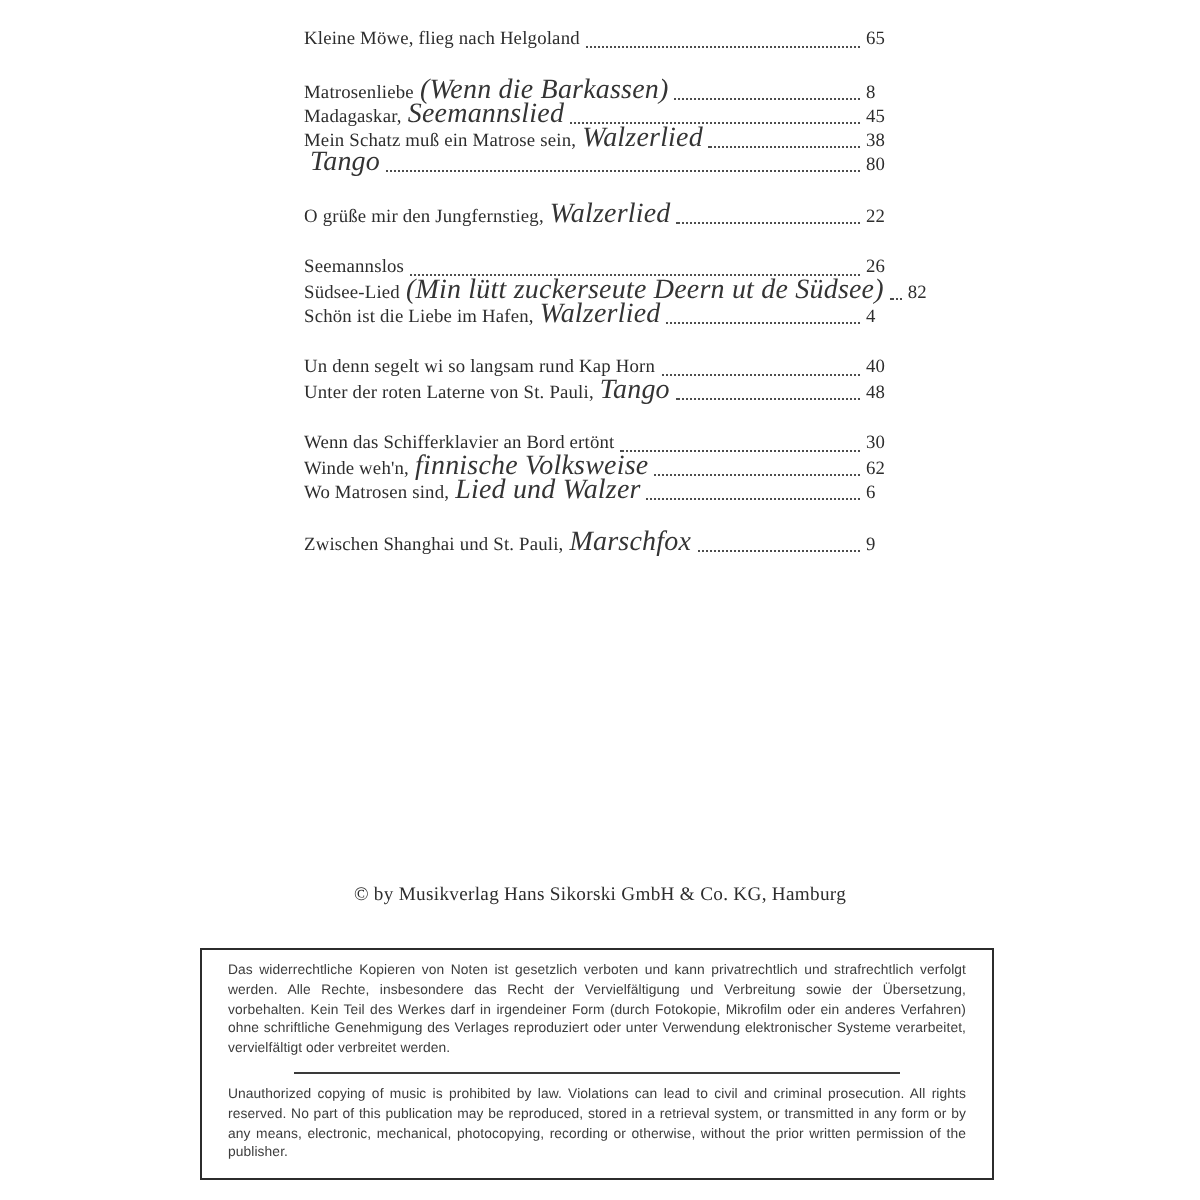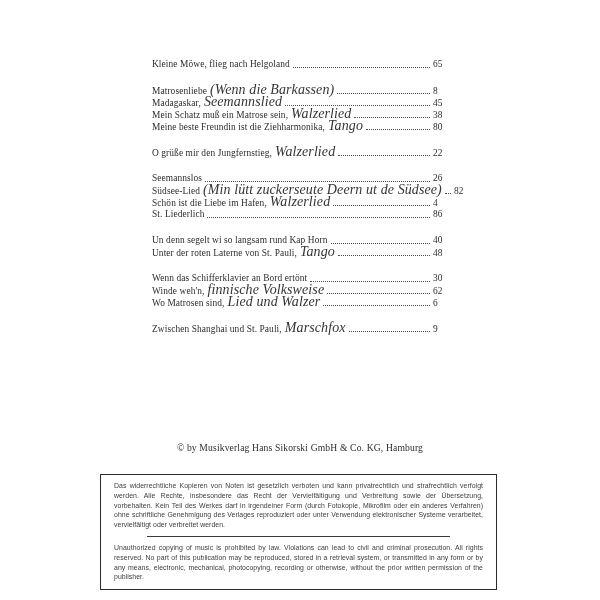"Kleine Möwe, flieg nach Helgoland" .toc { margin-top: 44px -> none }
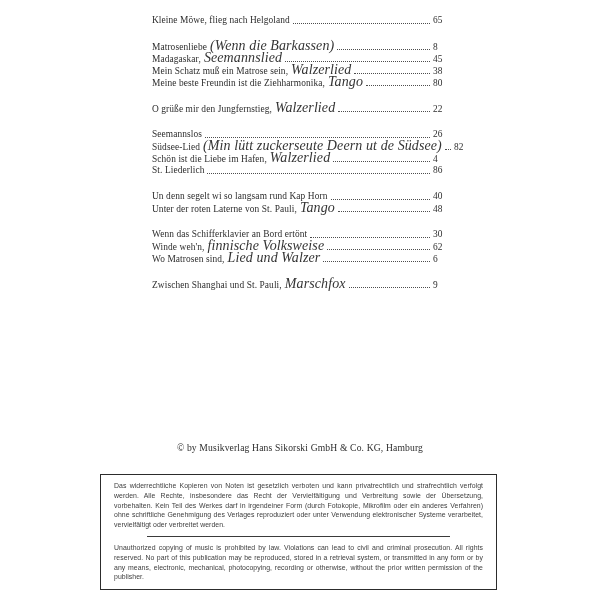"Meine beste Freundin ist die" span.t { html: <span>Meine beste Freundin ist die Ziehharmonika,</span> -> none }
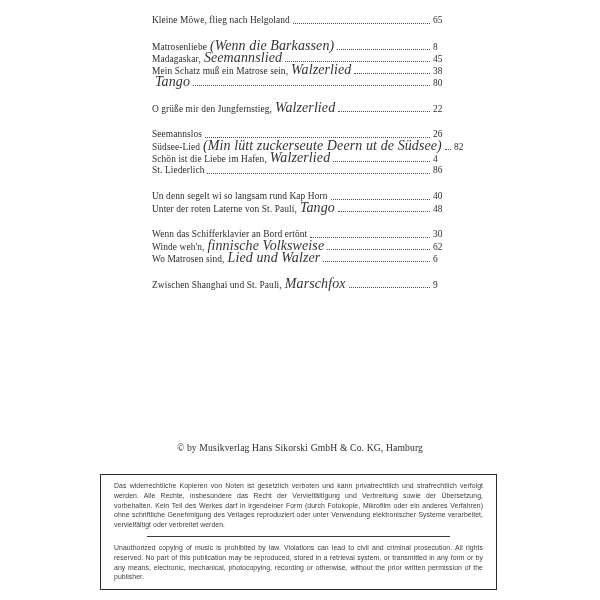"St. Liederlich" div.toc-row { html: <div> <span>St. Liederlich</span> <span></span> <span>86</span> </div> -> none }
